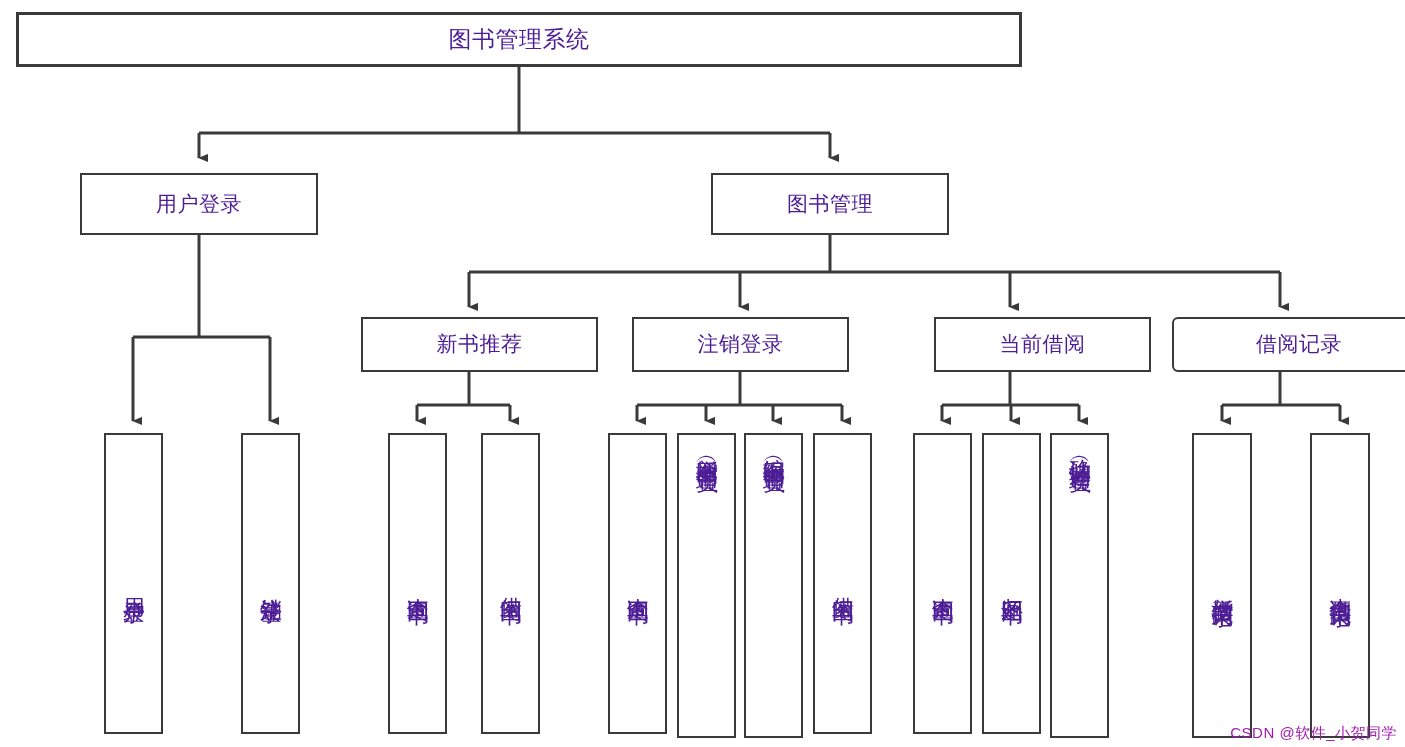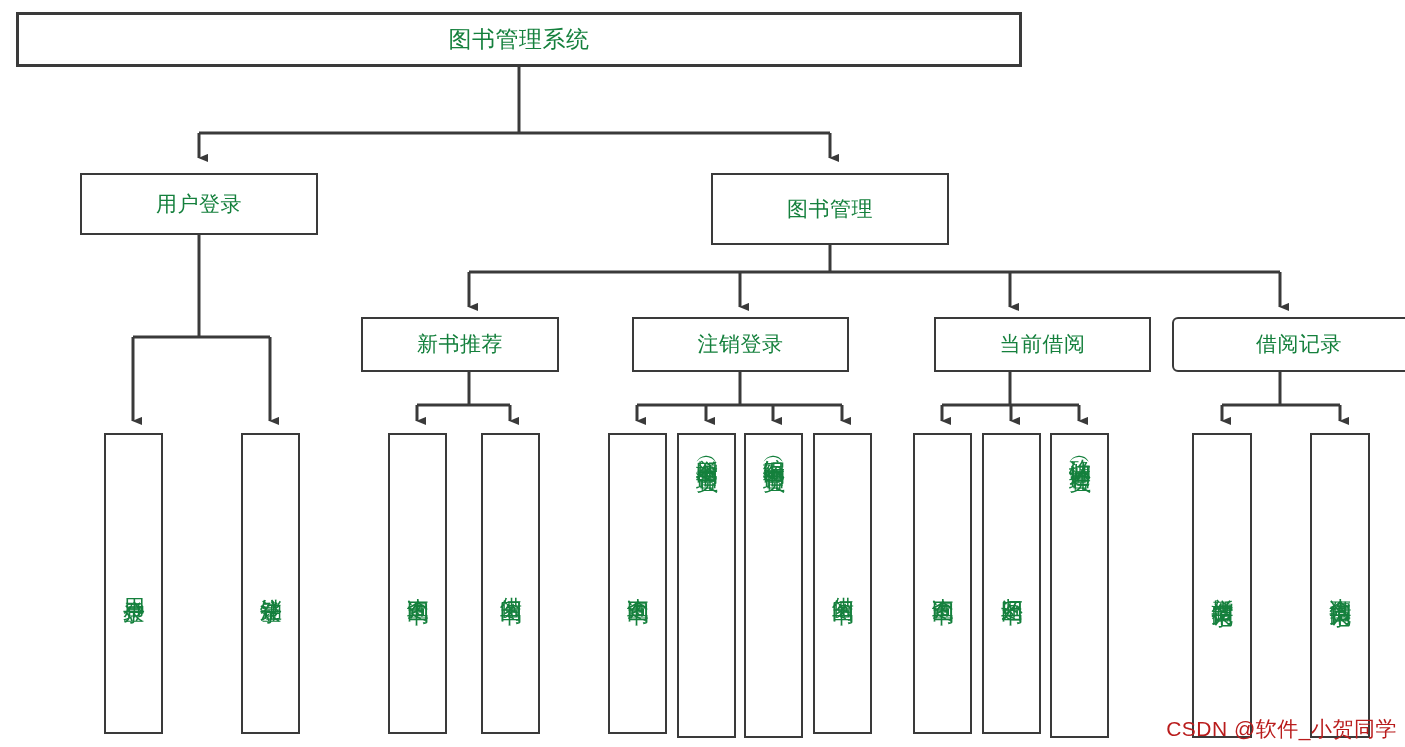"图书管理系统" .node-label { color: #15803d -> #4c1d95 }
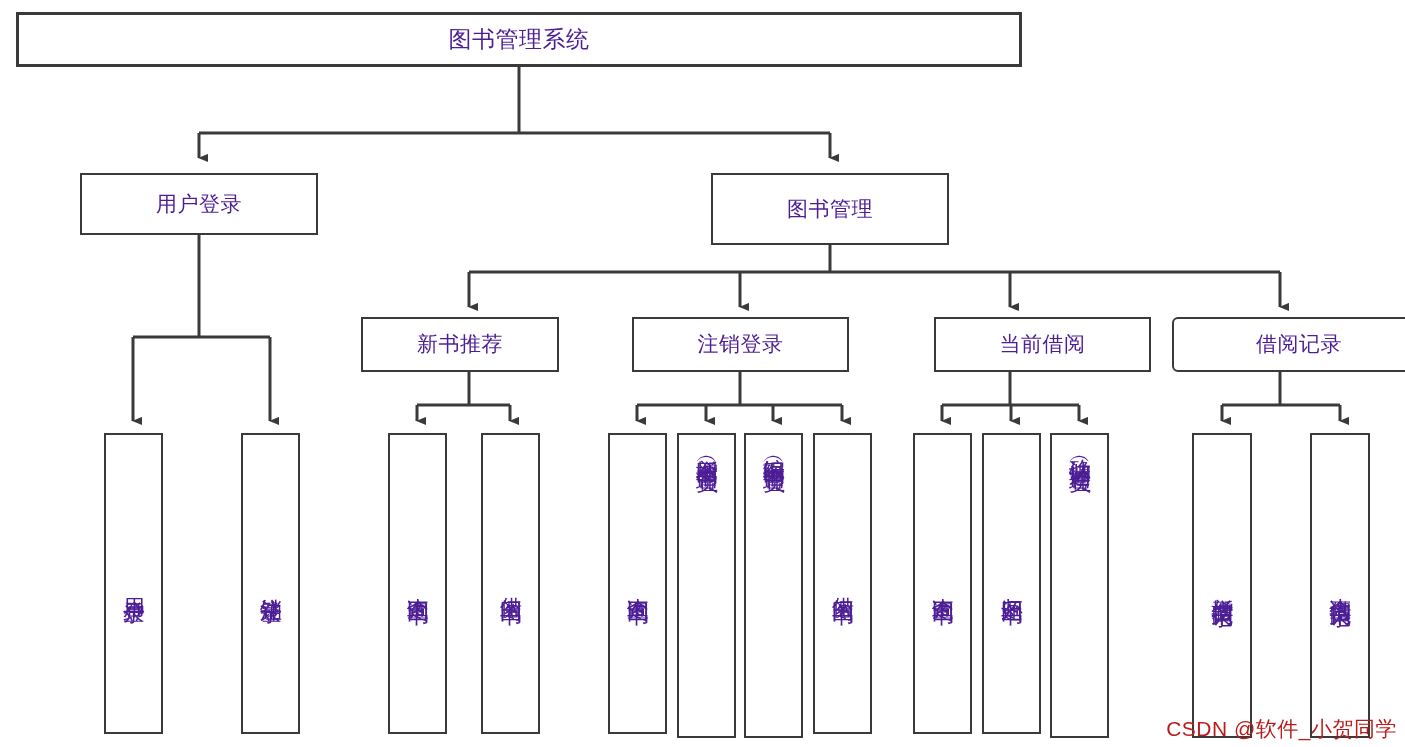"图书管理" div.node { height: 72px -> 62px }
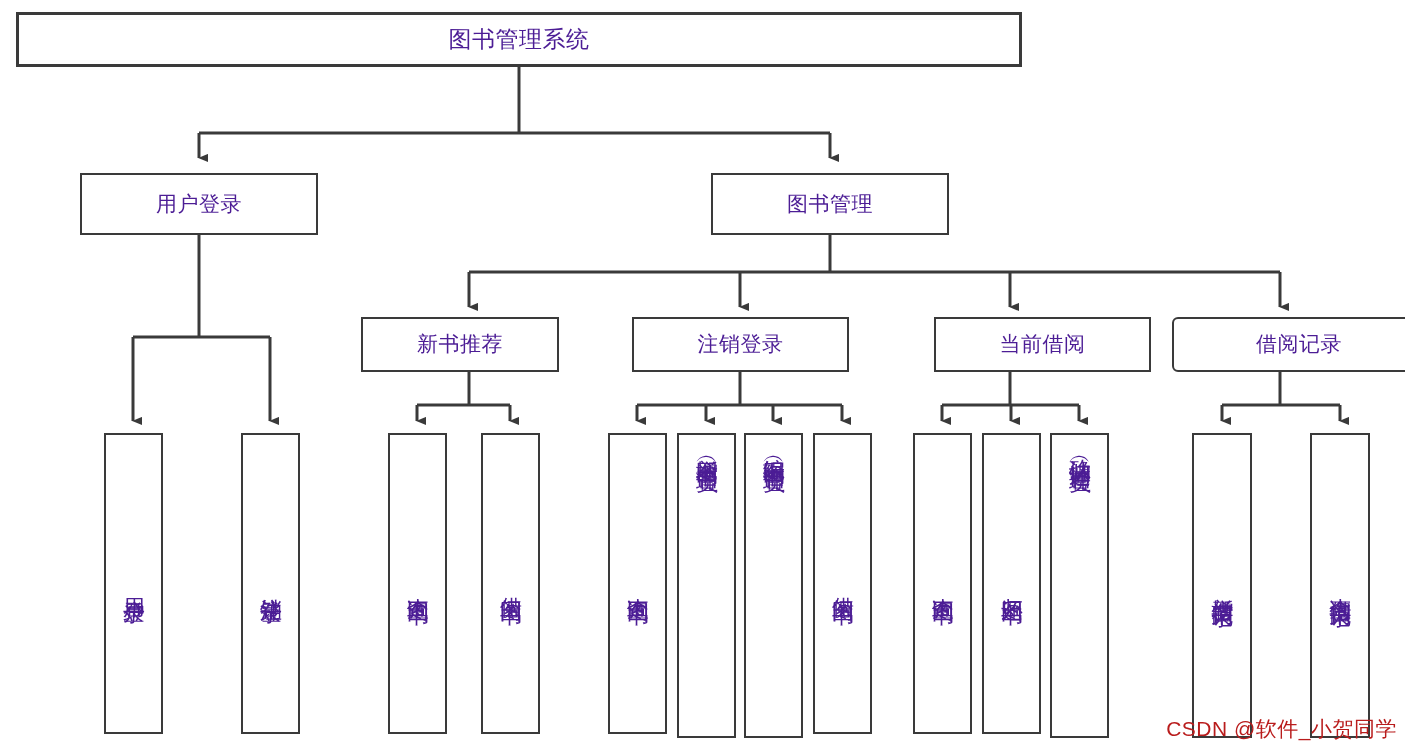"新书推荐" div.node { width: 198px -> 237px }
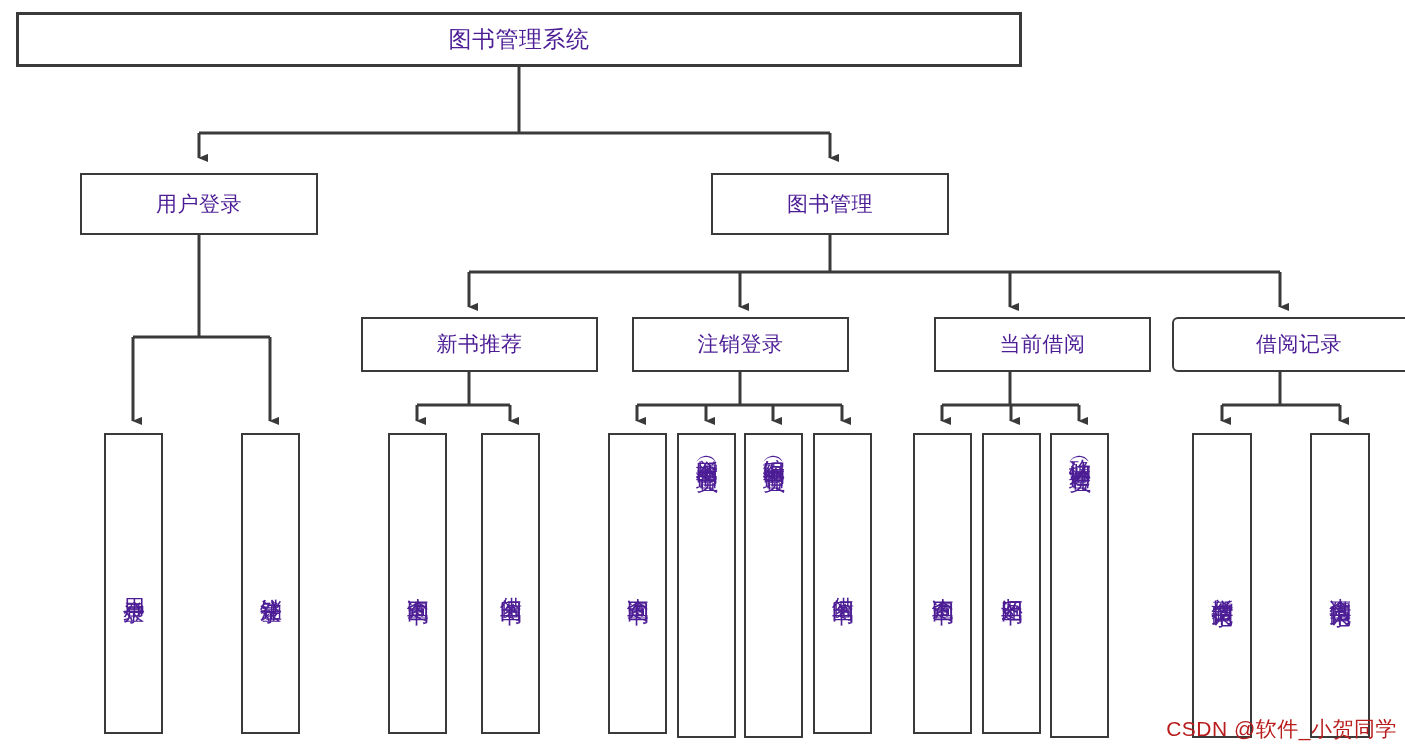"CSDN @软件_小贺同学" #watermark { color: #b91c1c -> #a21caf; font-size: 21px -> 15px }
